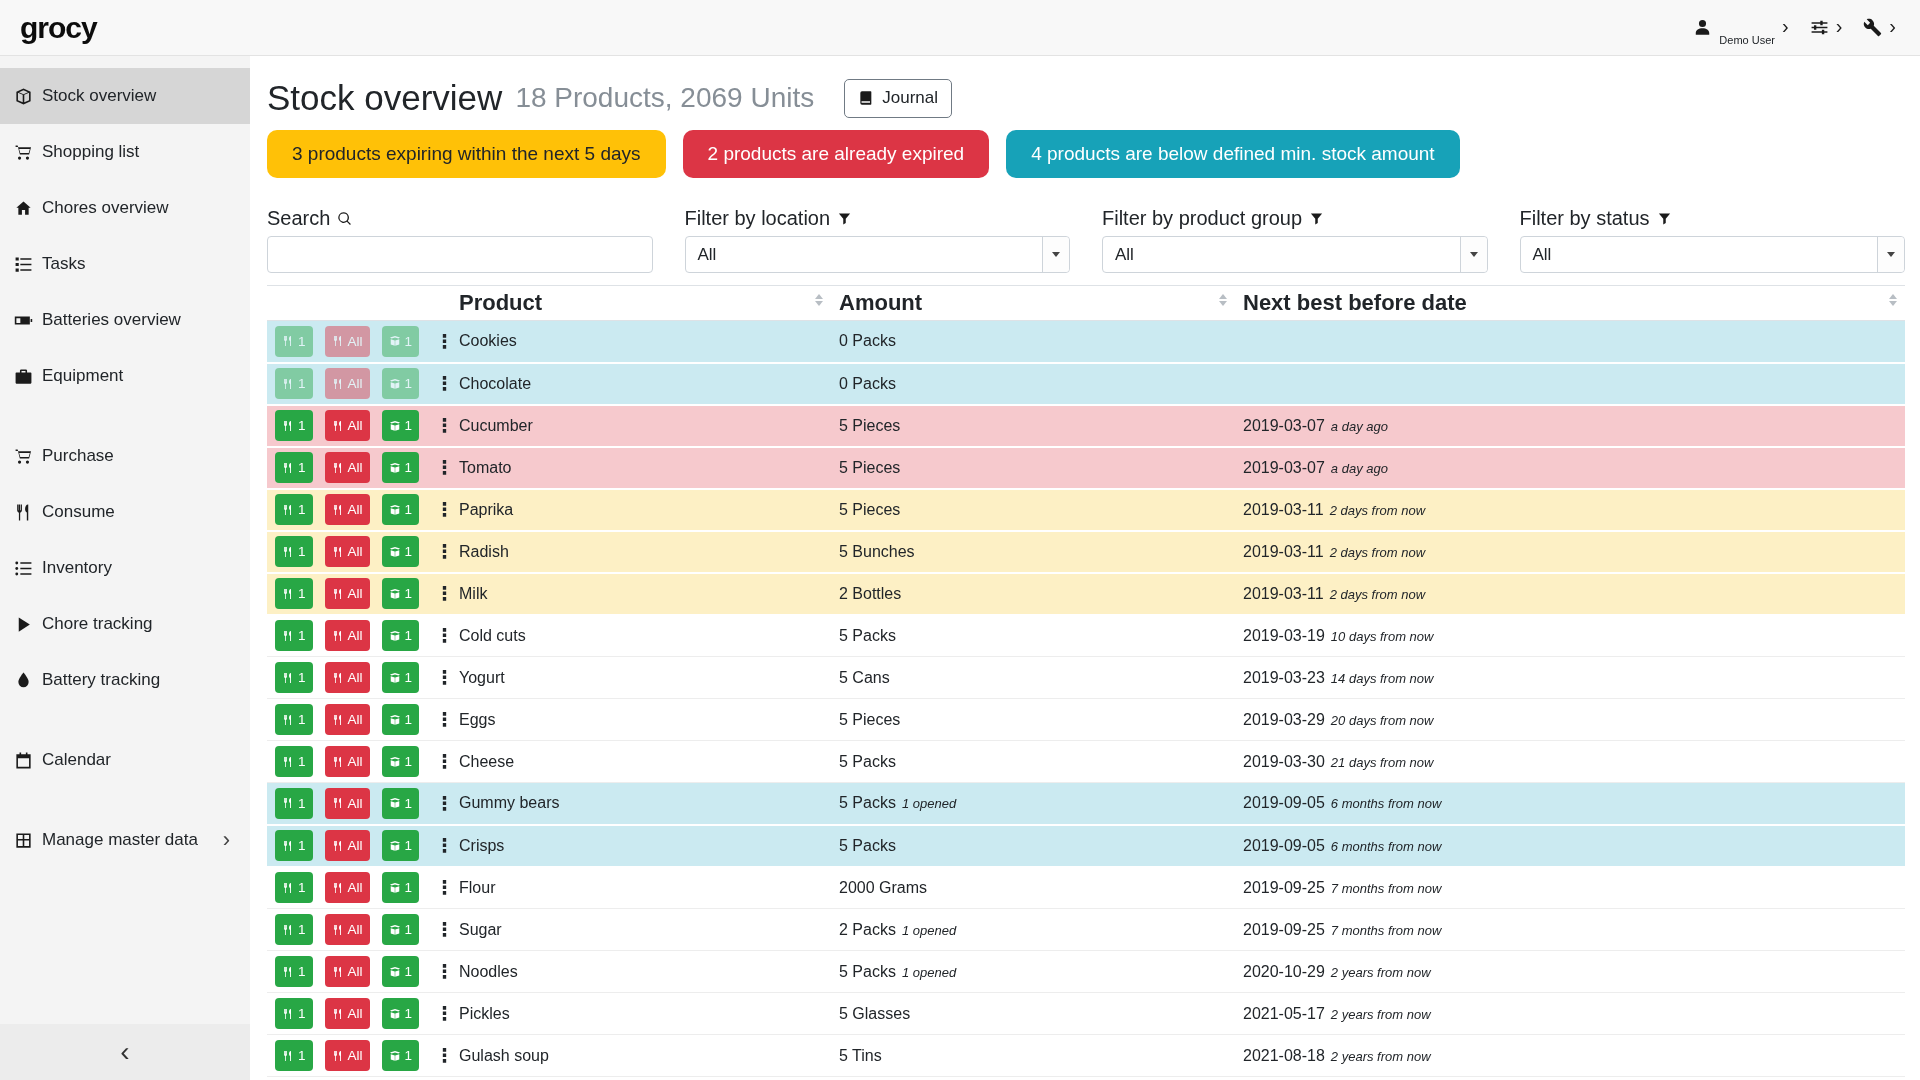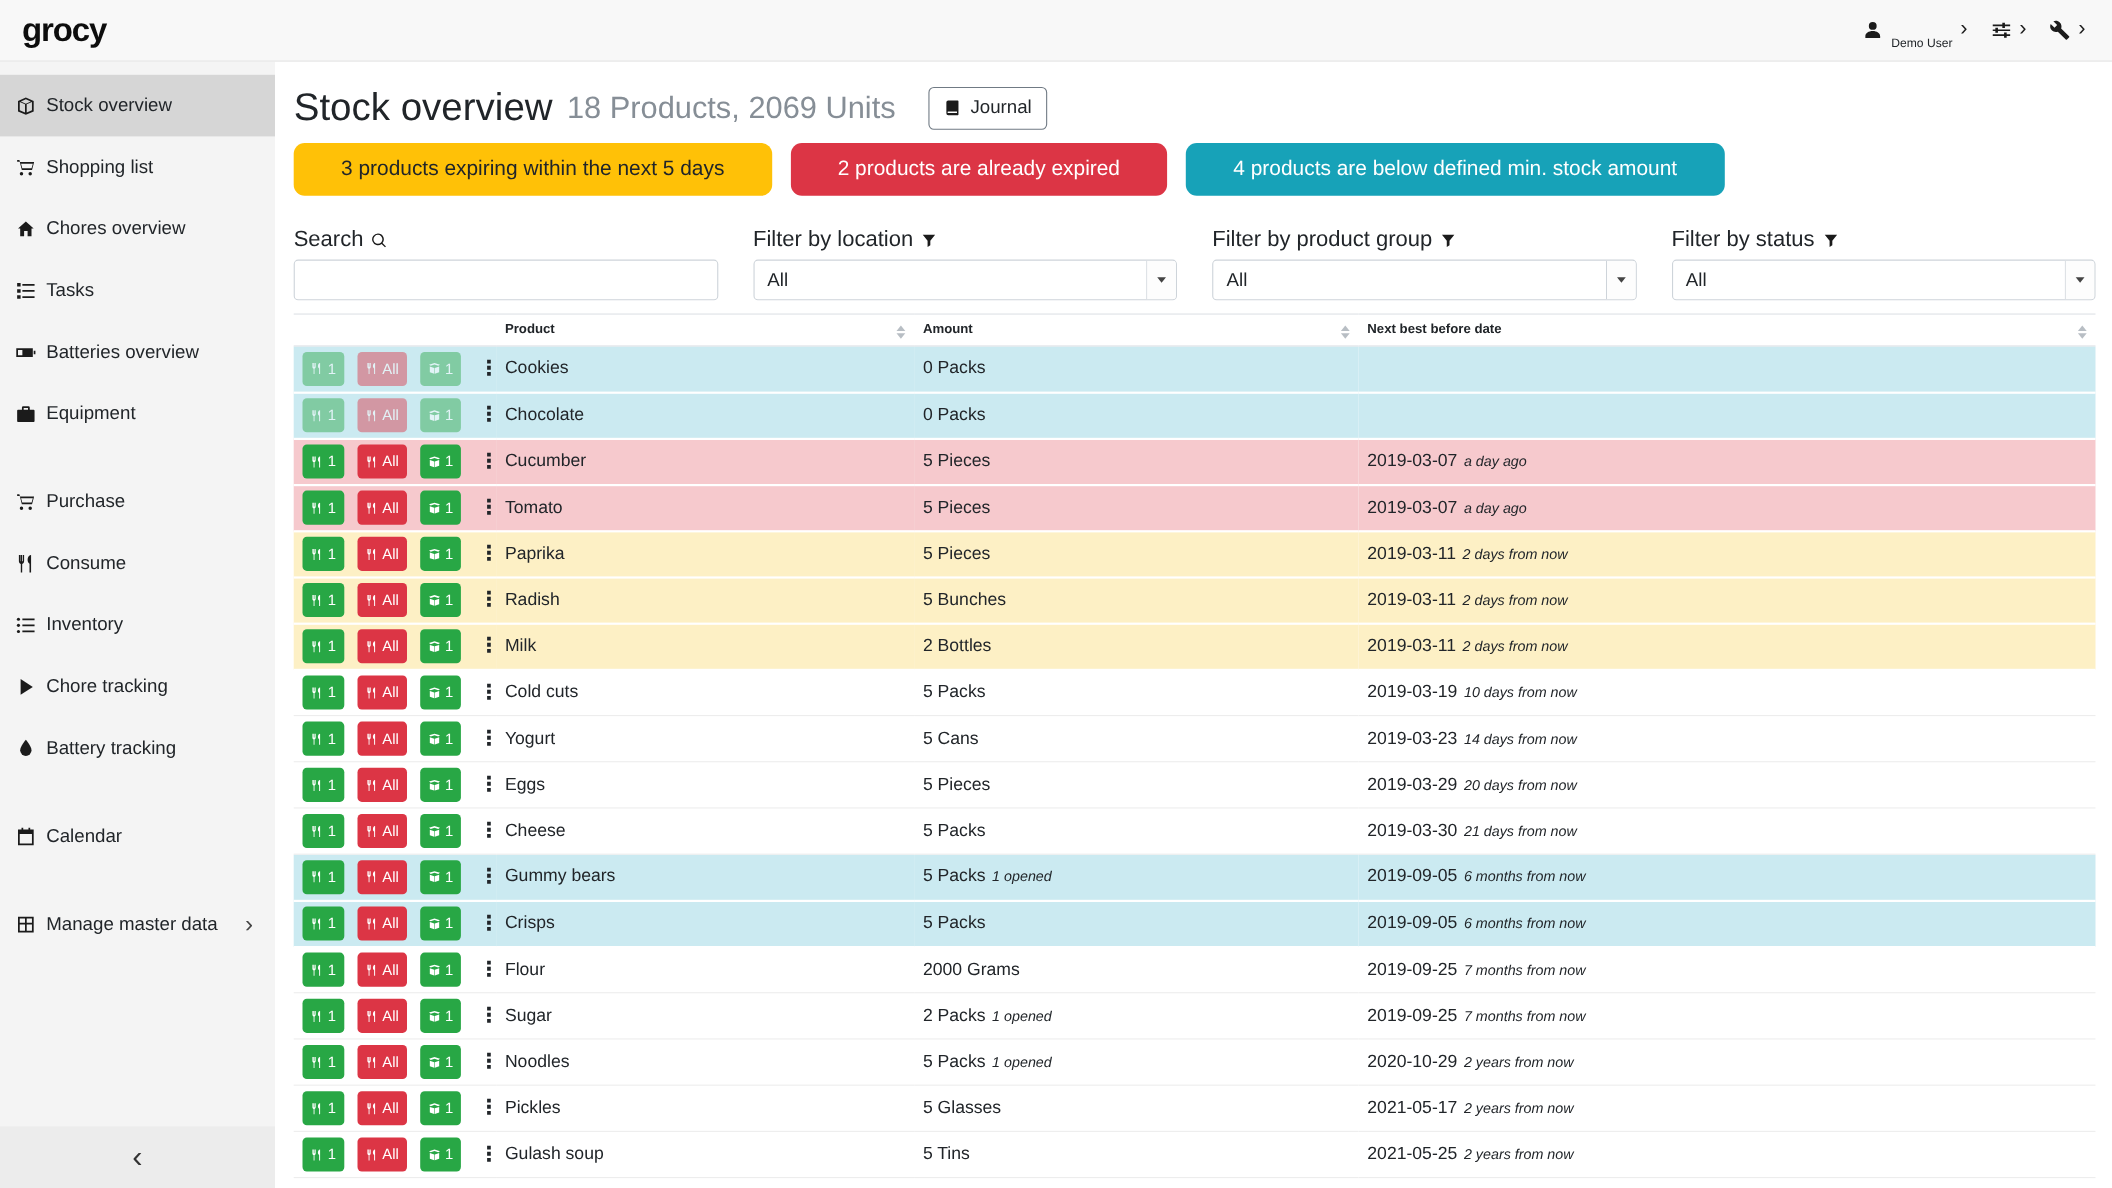"3 products expiring within the" .alert-pill { padding: 0 43px -> 0 25px }
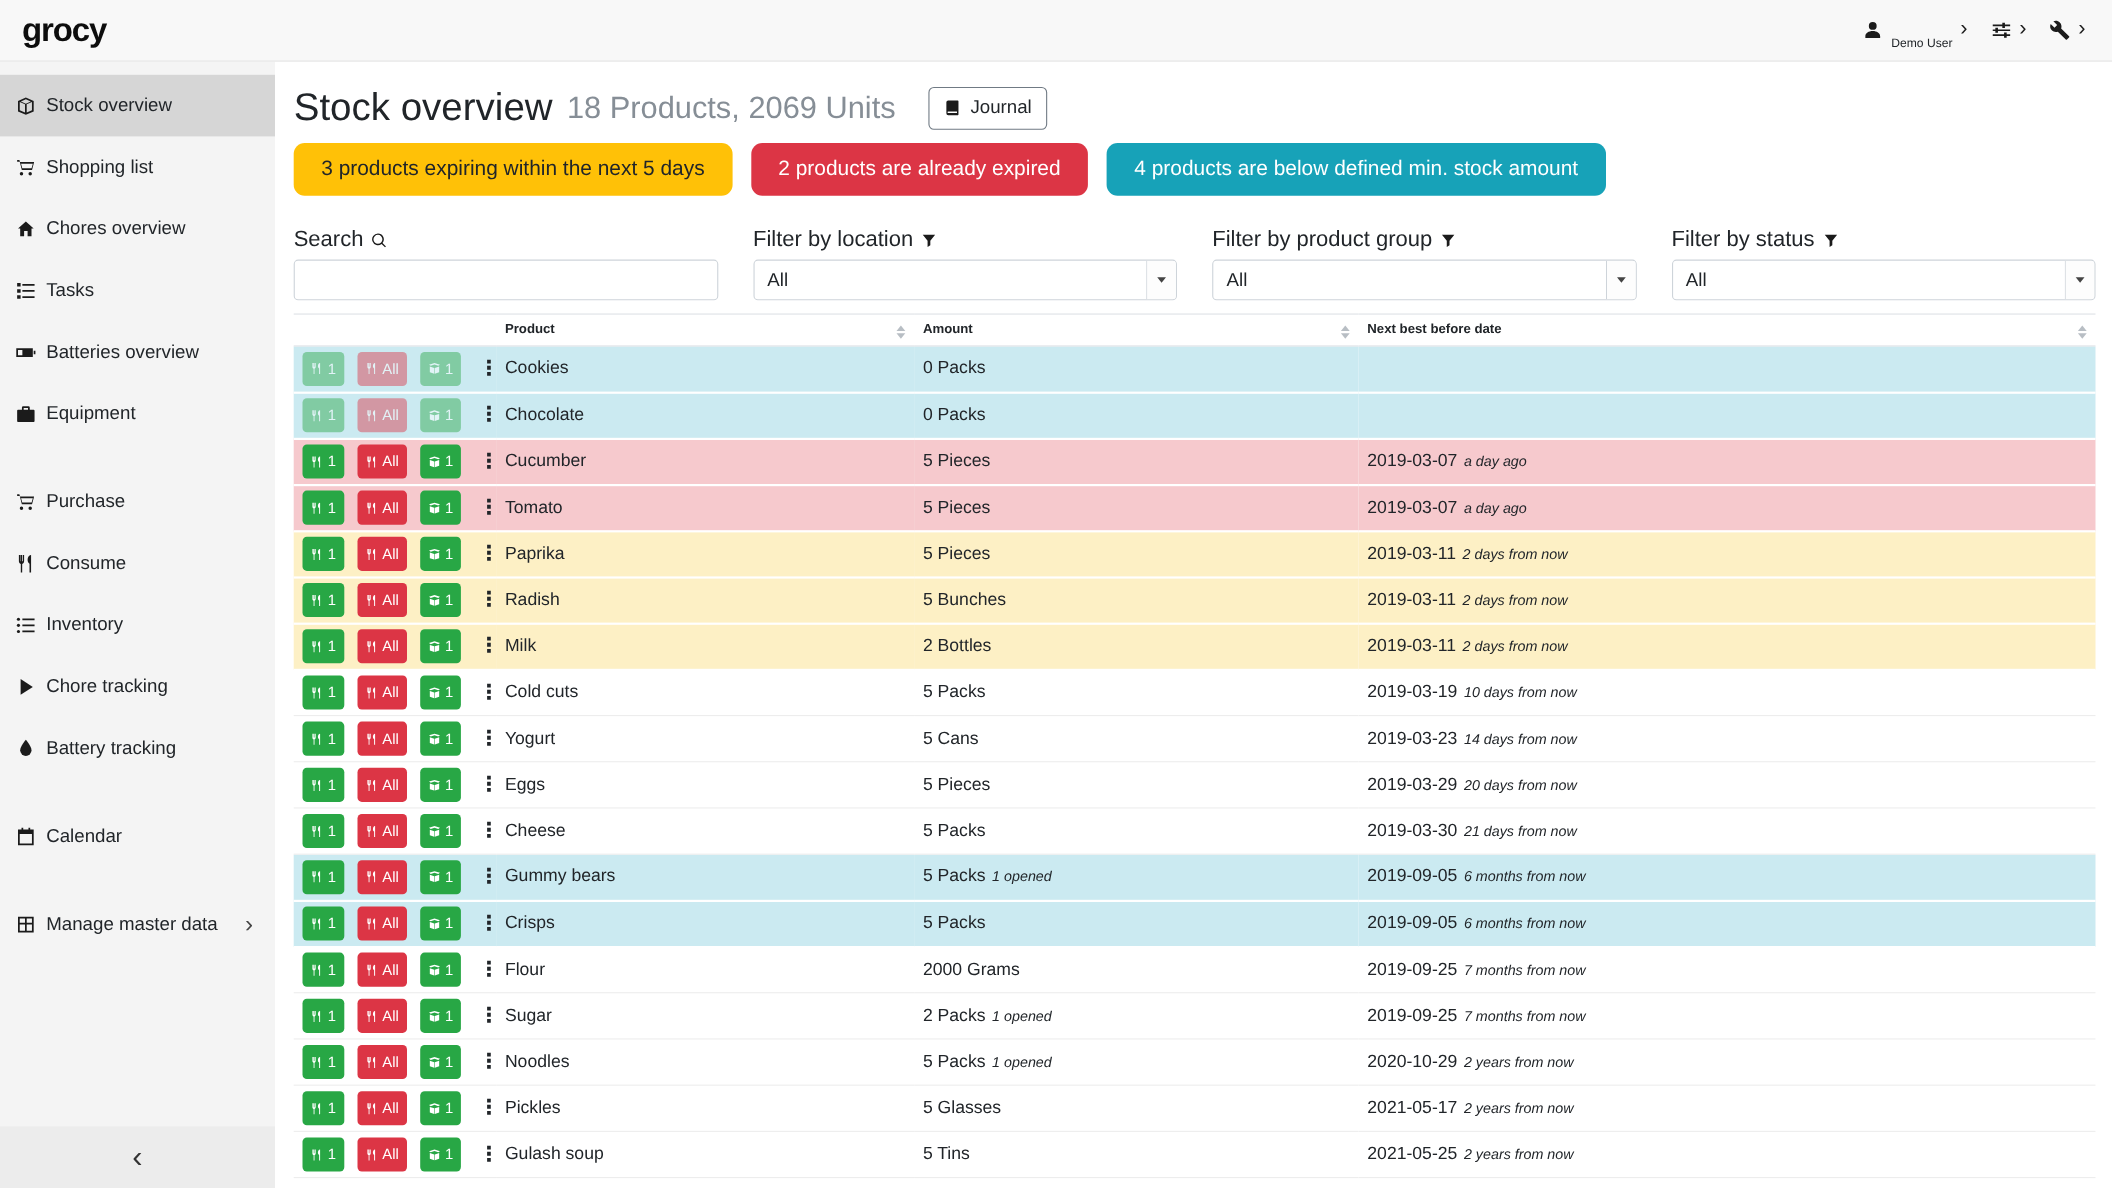"Product" thead th { font-size: 12px -> 22px }
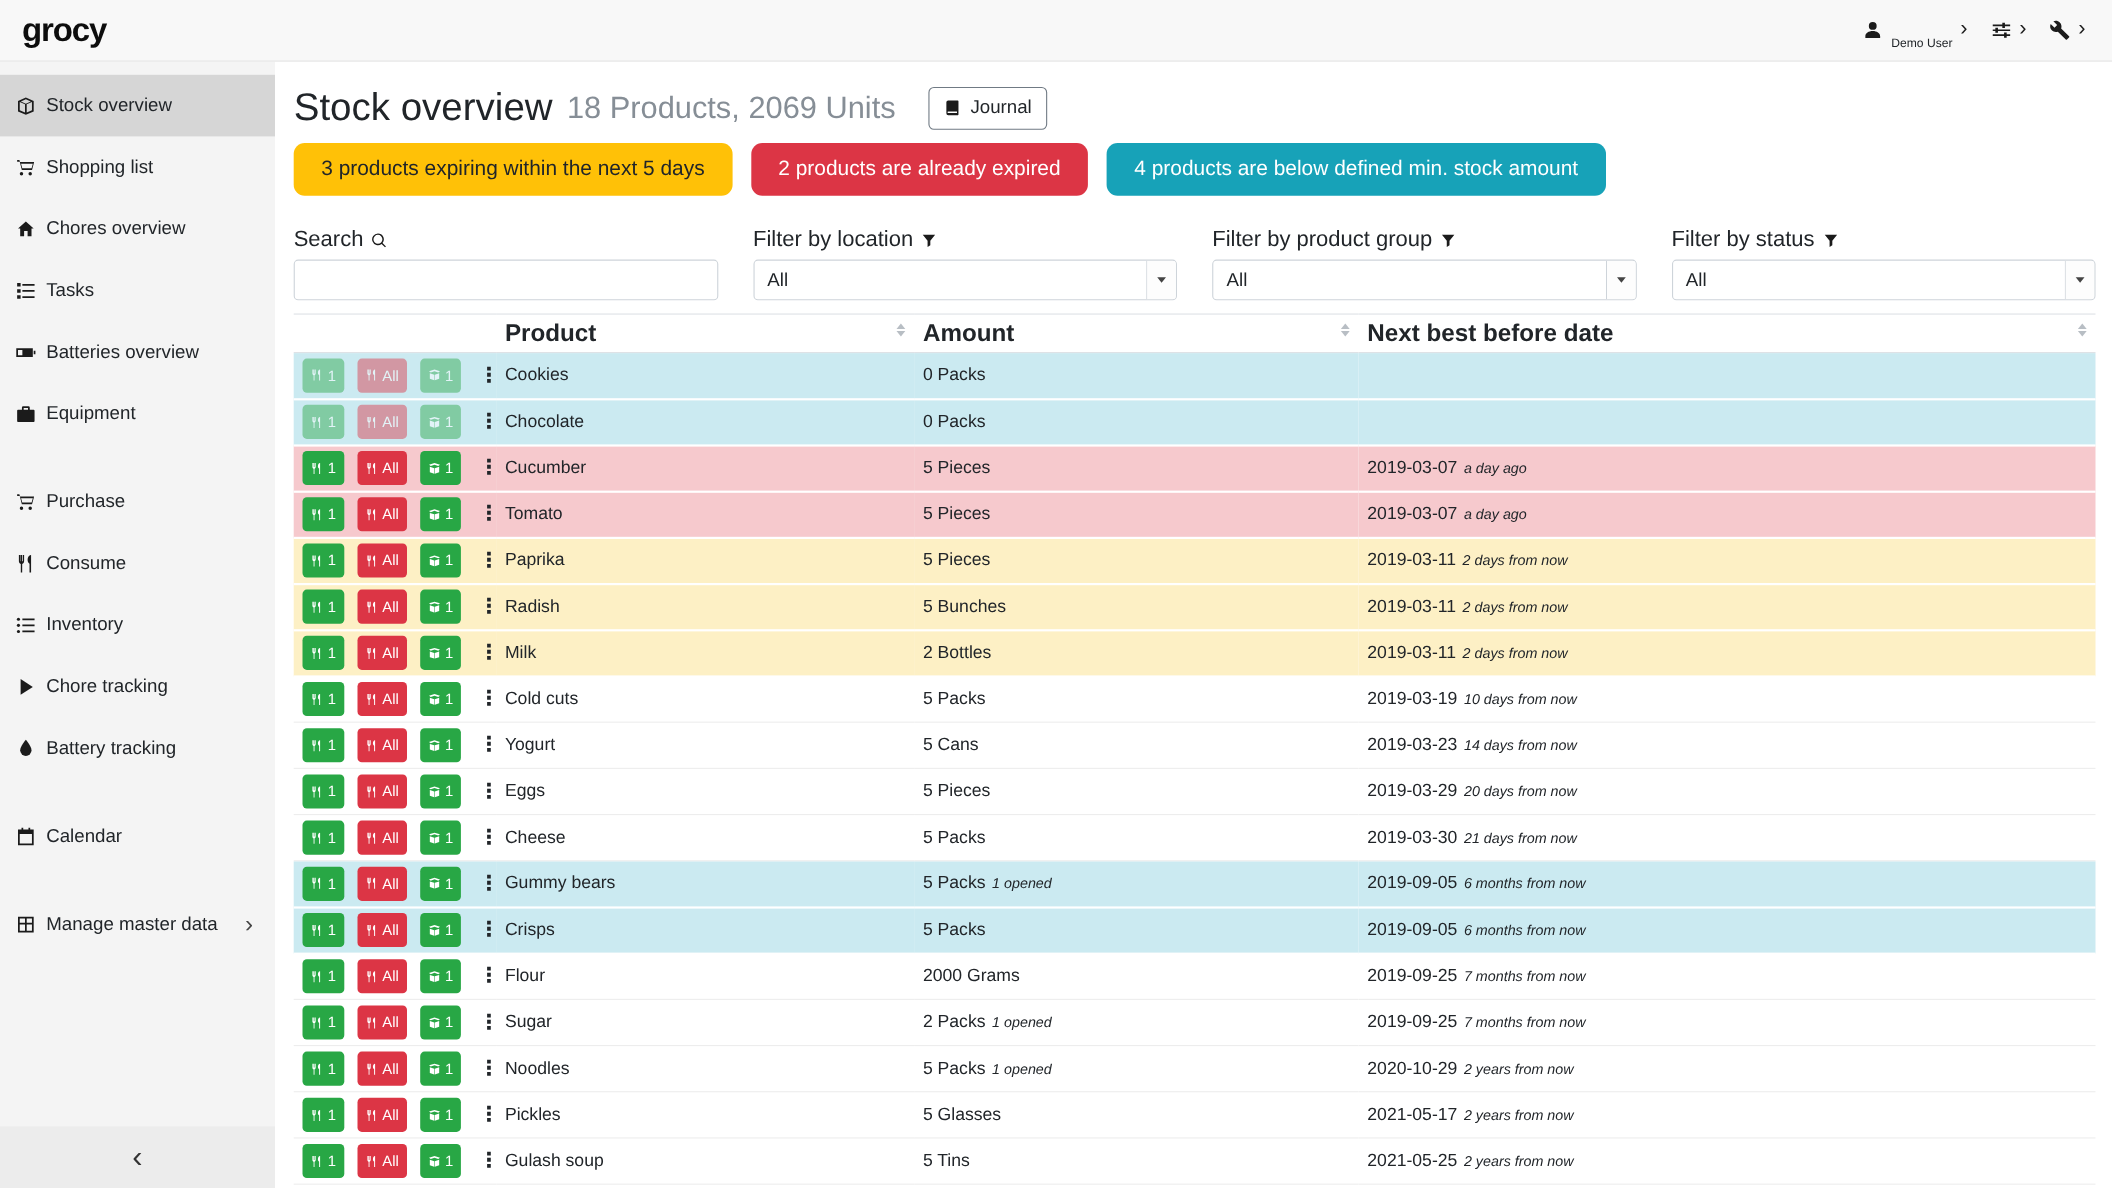"2021-05-25" span { text: 2021-05-25 -> 2021-08-18 }
